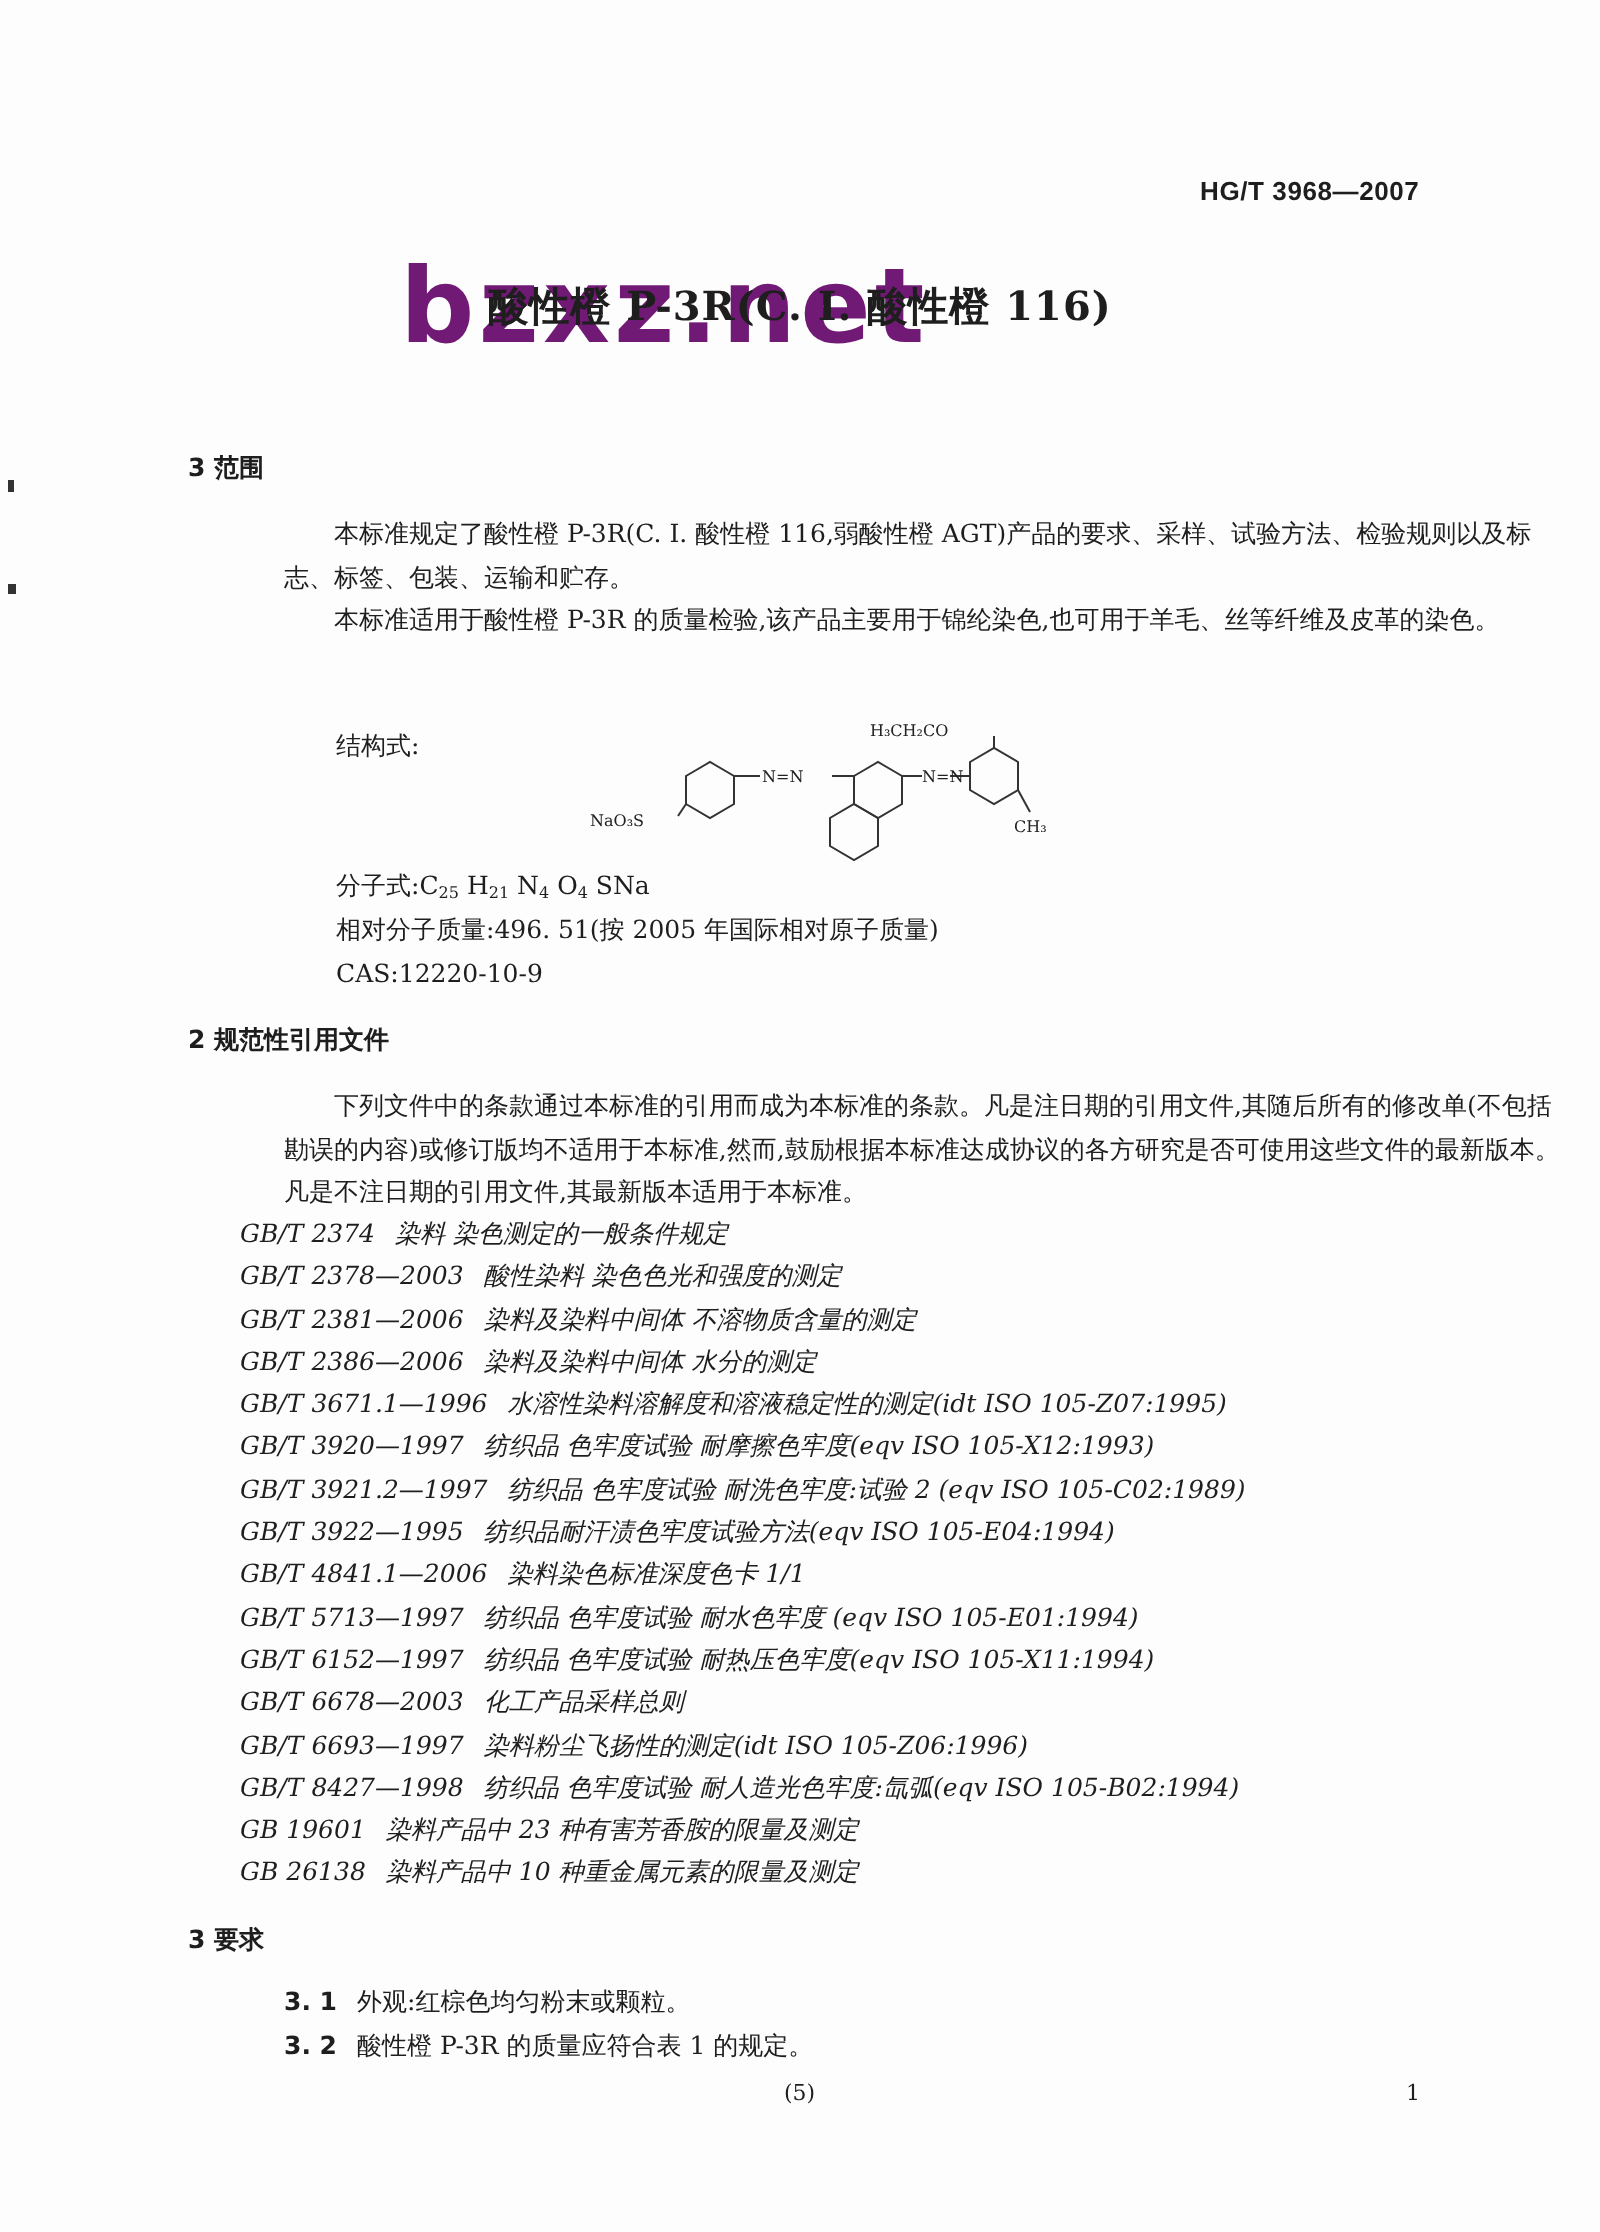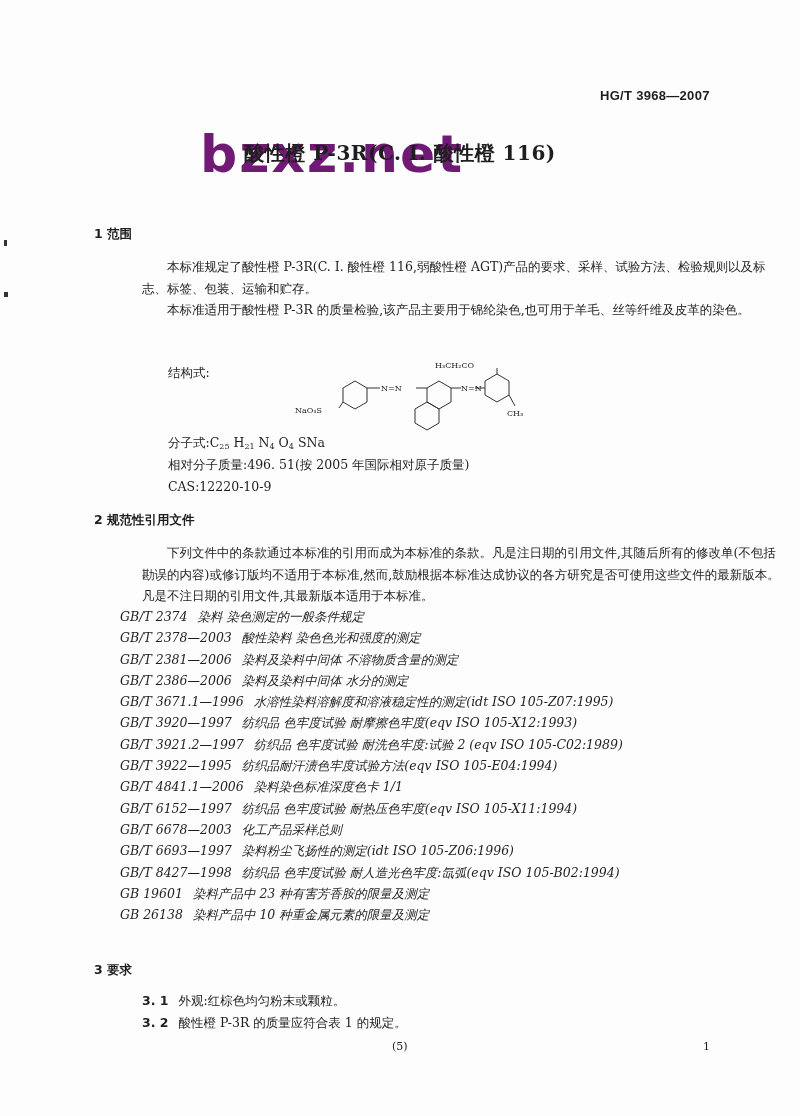"1 范围" div.abs { text: 1 -> 3 }
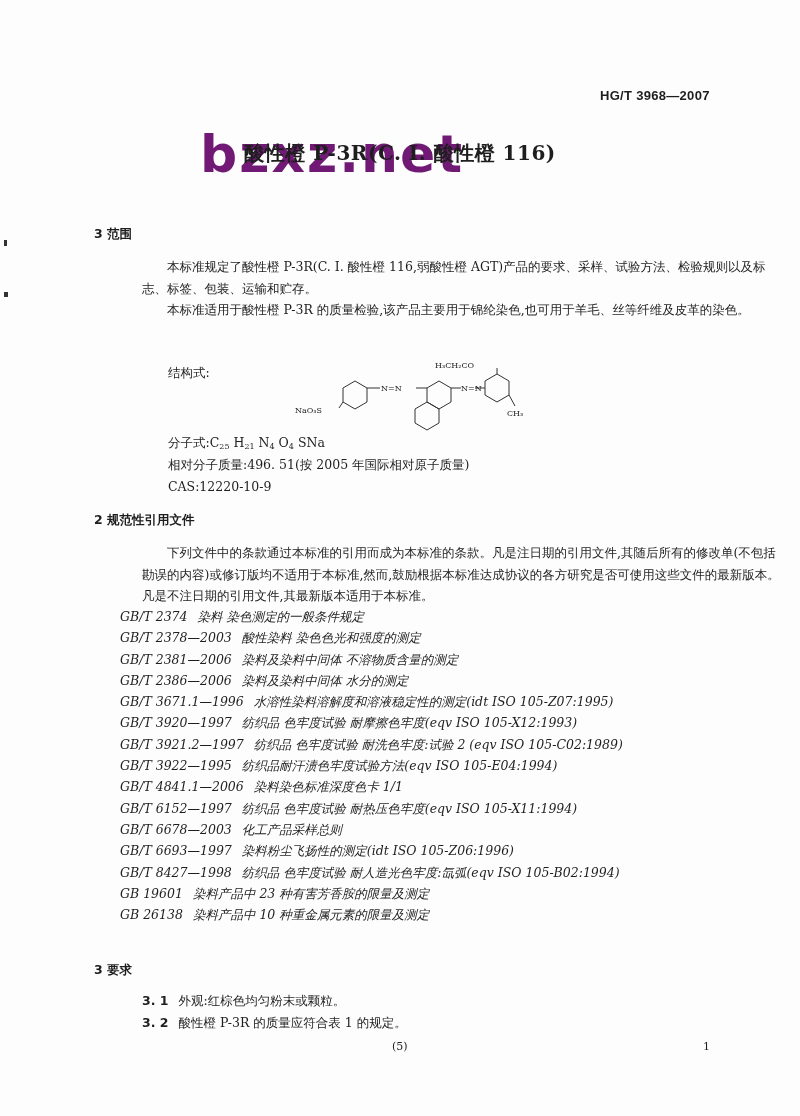"GB/T 5713—1997 纺织品 色牢度试验 耐水色牢度" div { html: none -> <div><span>GB/T 5713—1997</span><span>纺织品 色牢度试验 耐水色牢度 (eqv ISO 105-E01:1994)</span></div> }
